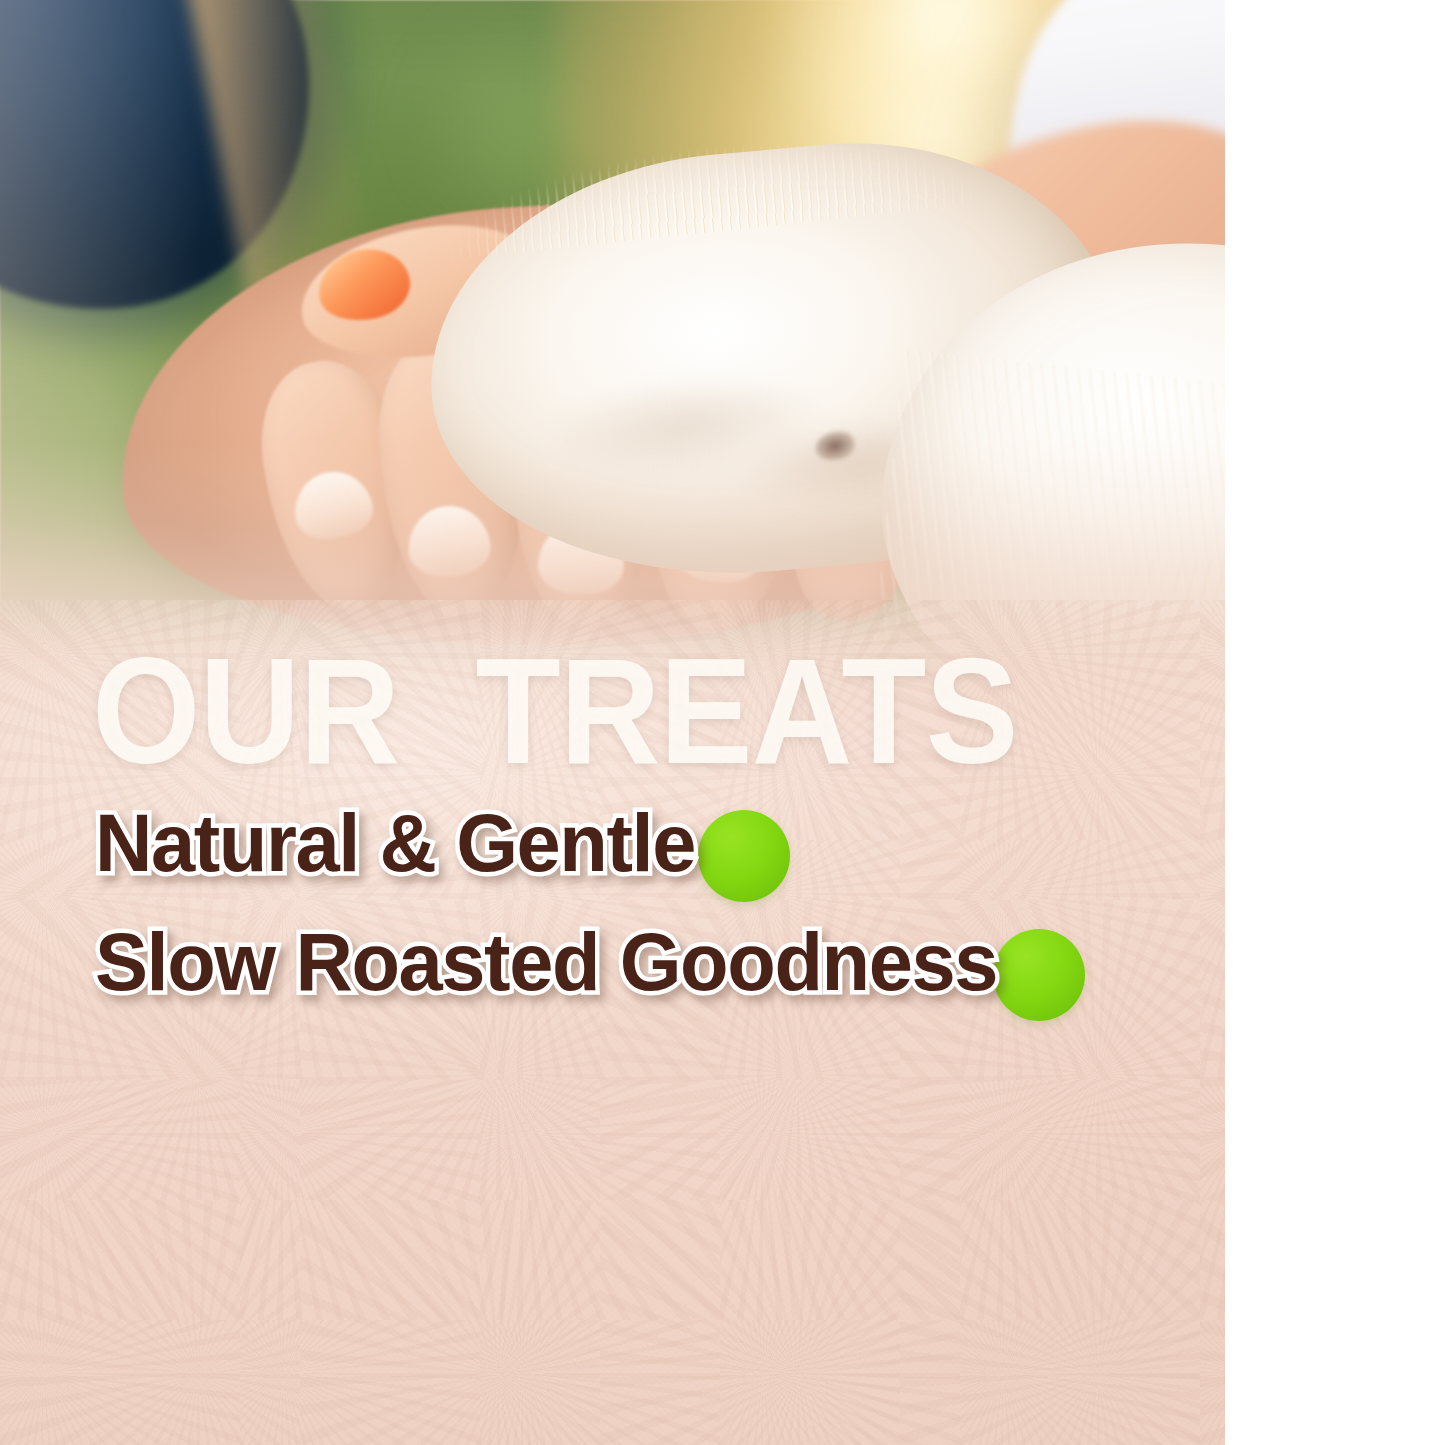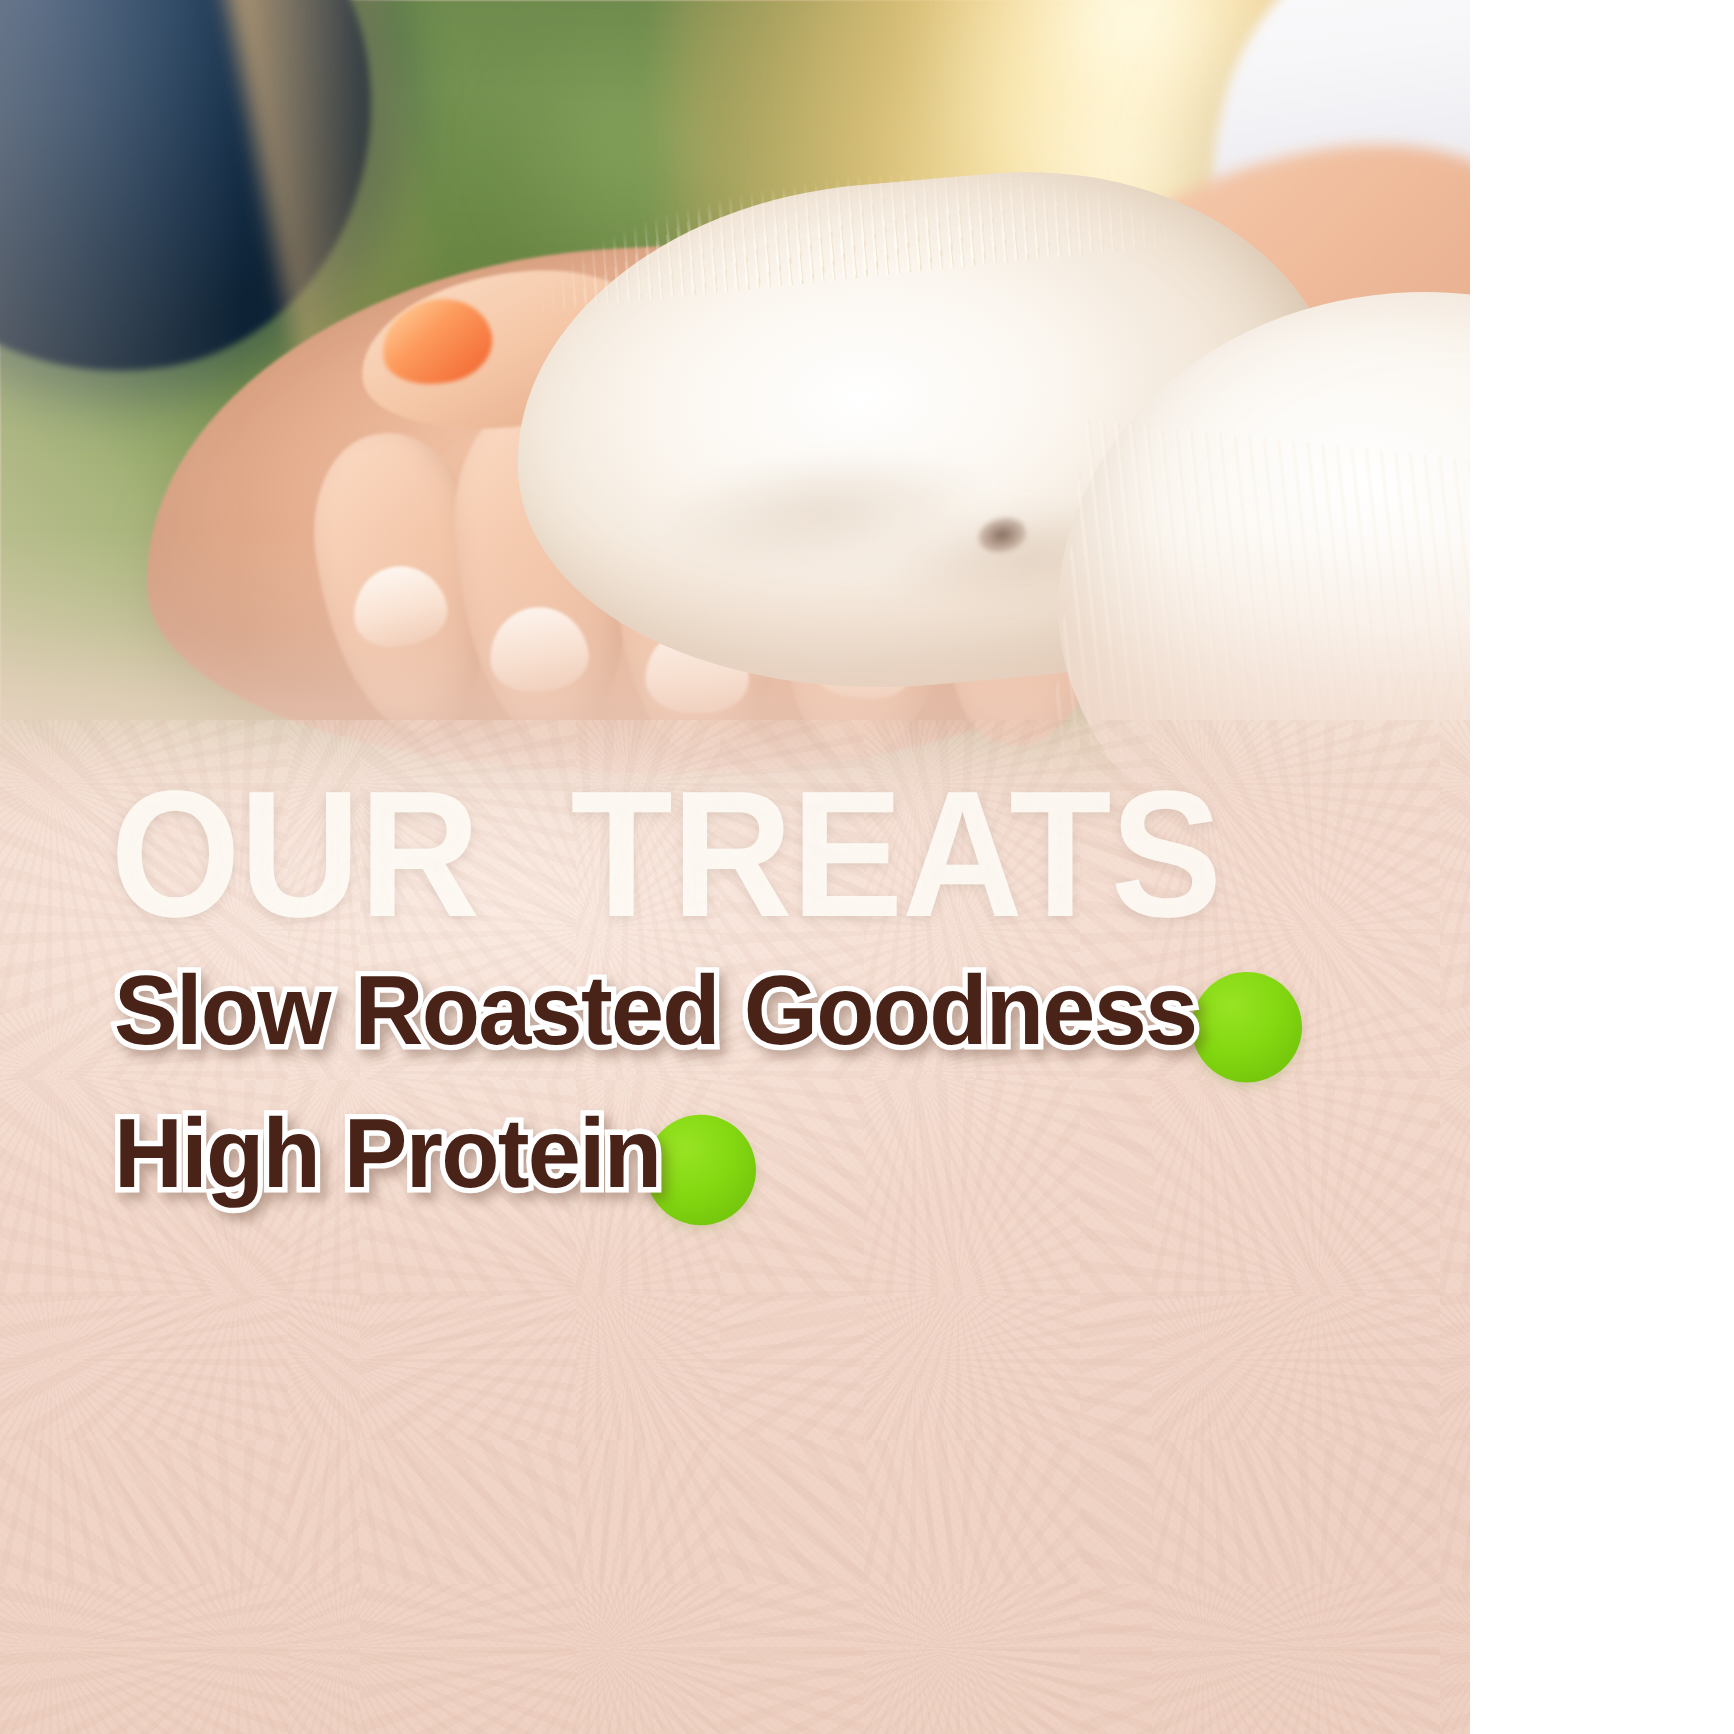"Natural & Gentle" div.feature { html: none -> <div> <span></span> <span>Natural &amp; Gentle</span> </div> }
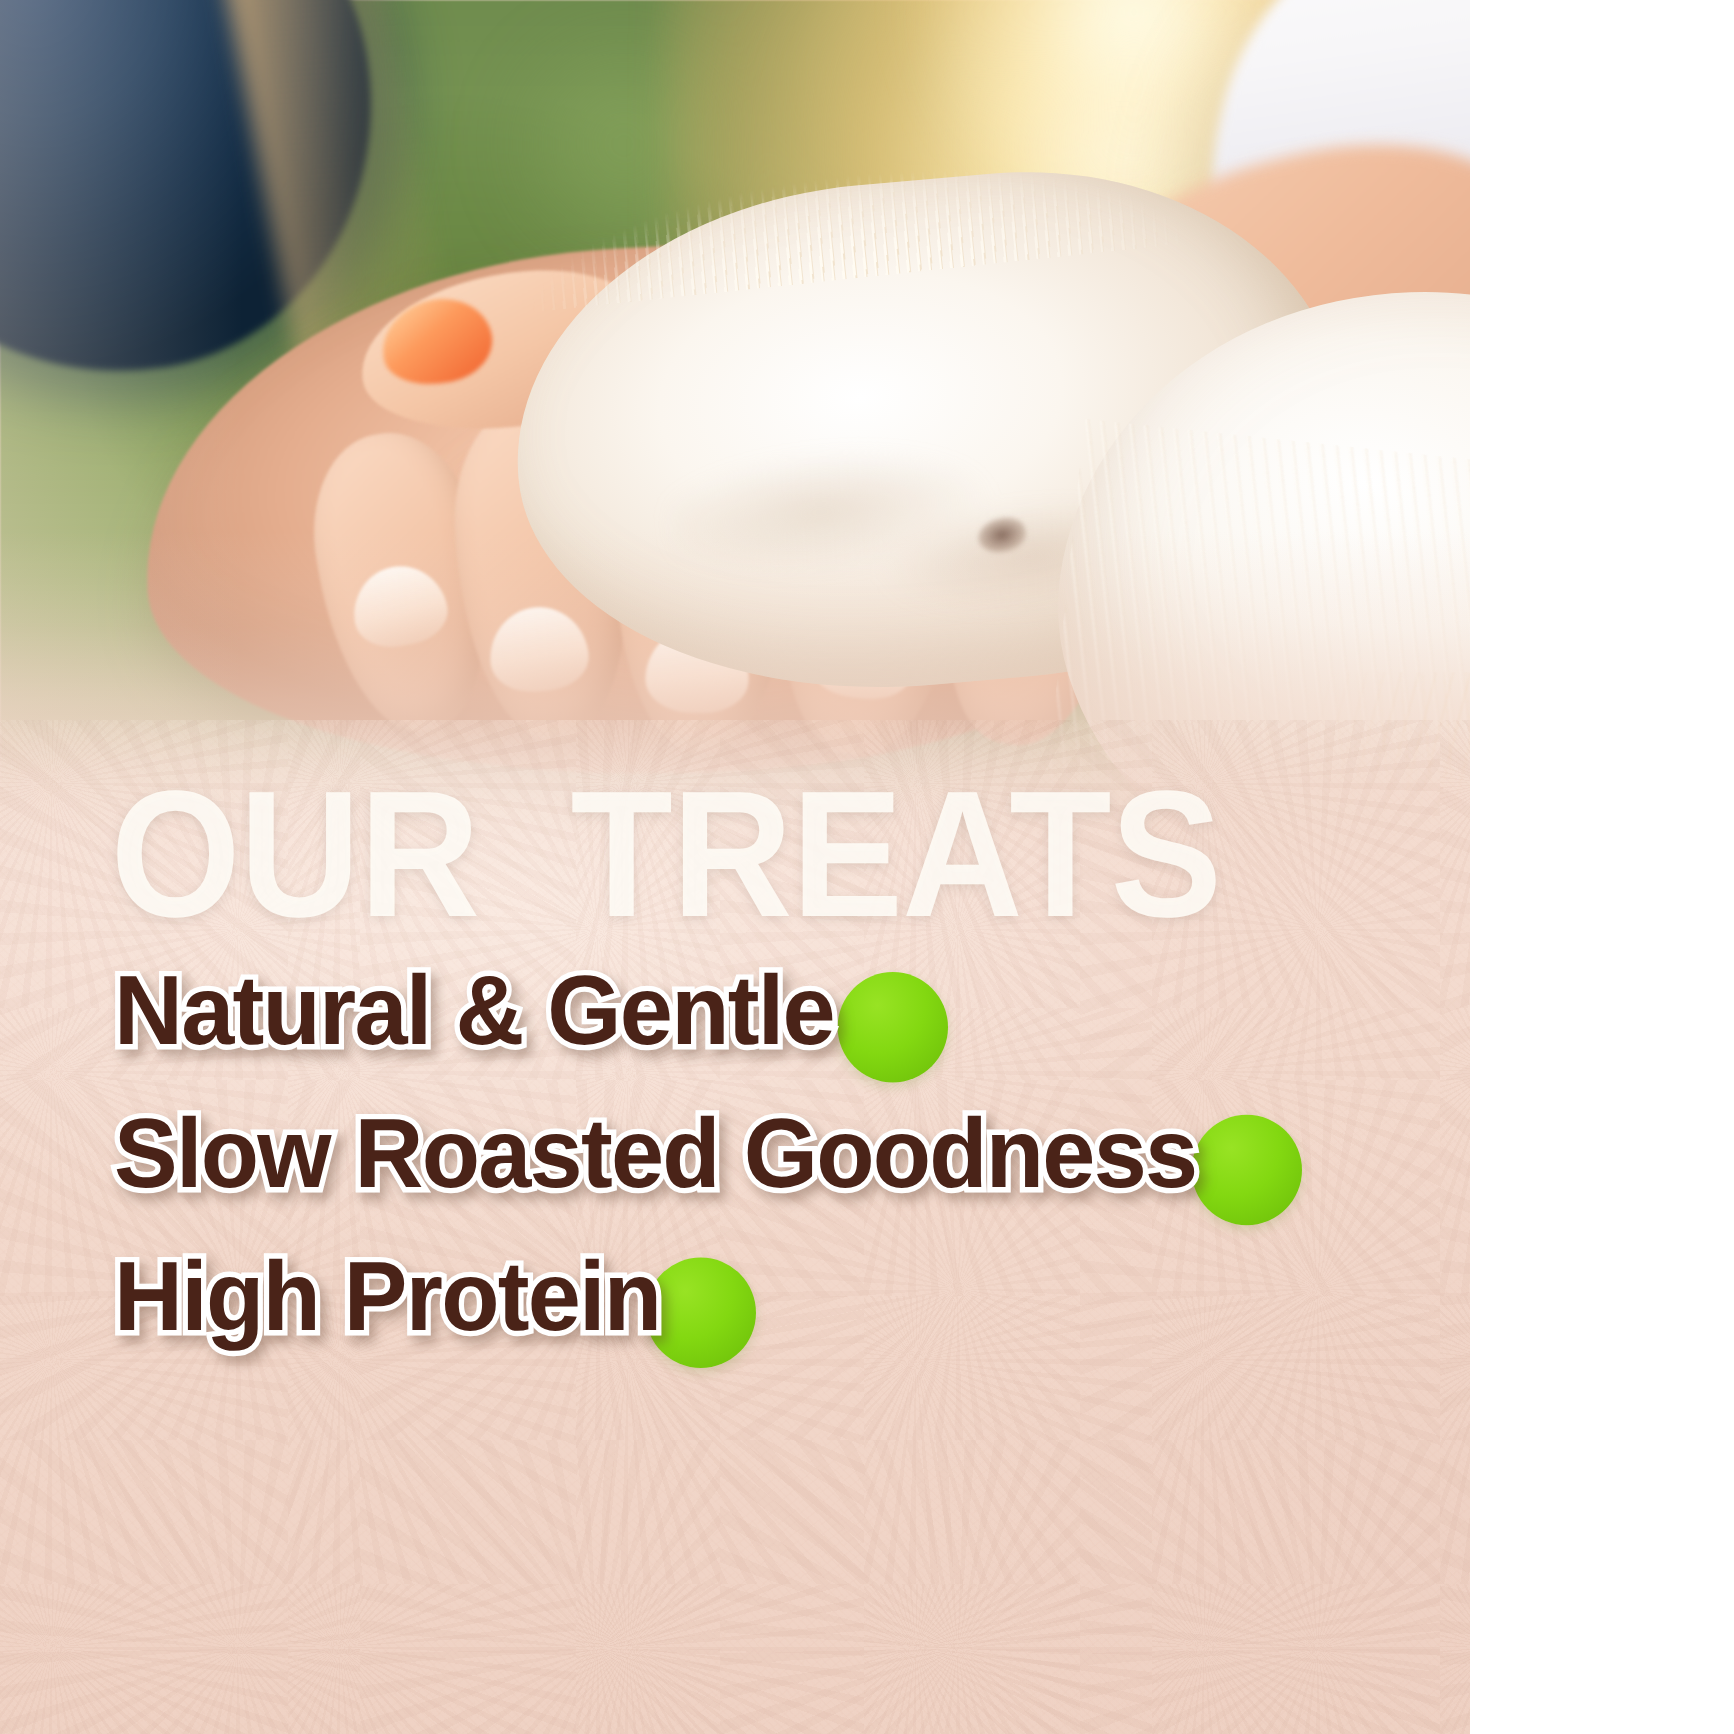"High Protein" div.feature { html: <div> <span></span> <span>High Protein</span> </div> -> none }
